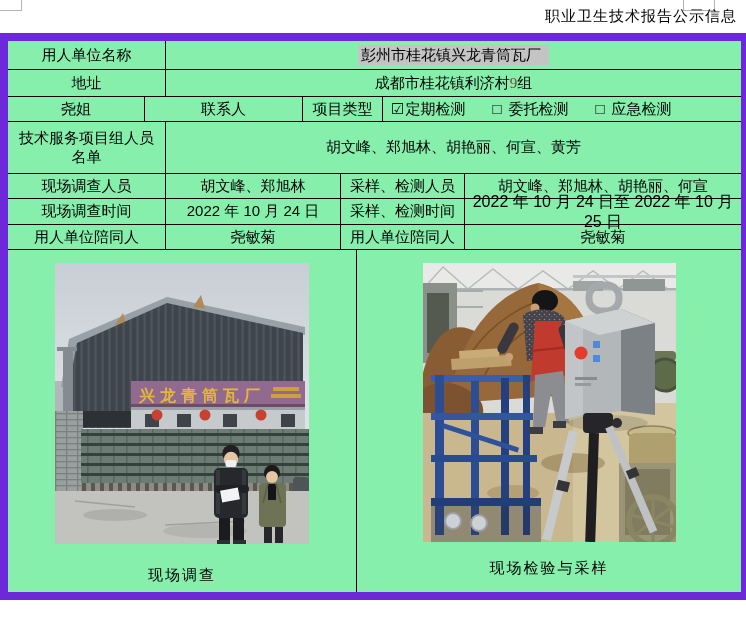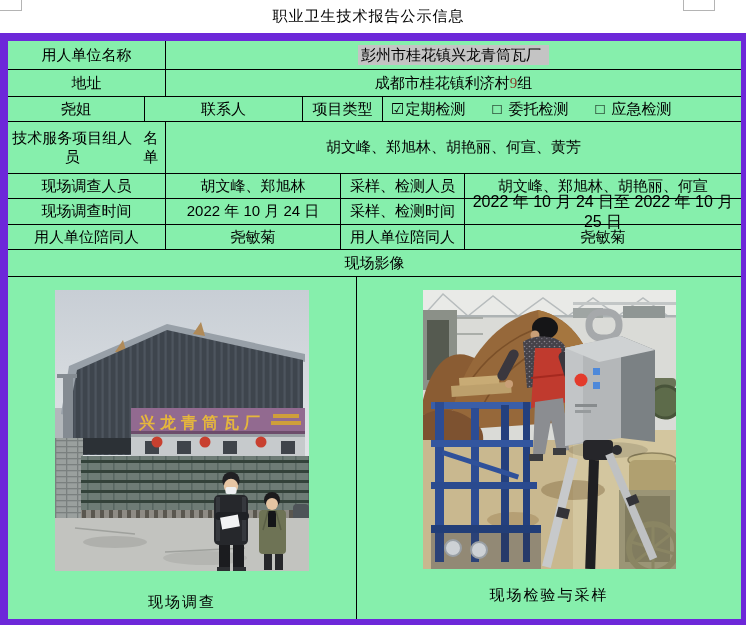"职业卫生技术报告公示信息" .doc-title { text-align: center -> right }
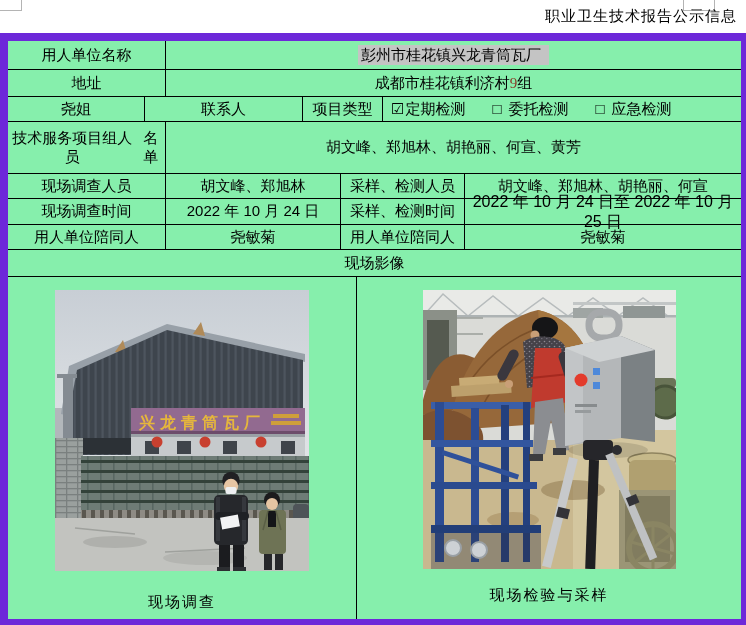"技术服务项目组人员" .team-label { flex-direction: row -> column }
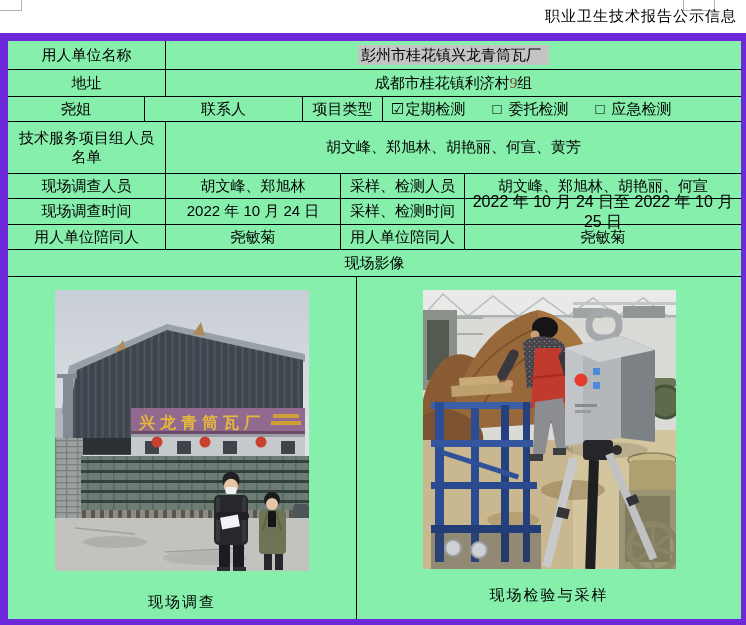"现场影像" div.row { html: <div> <div>现场影像</div> </div> -> none }
